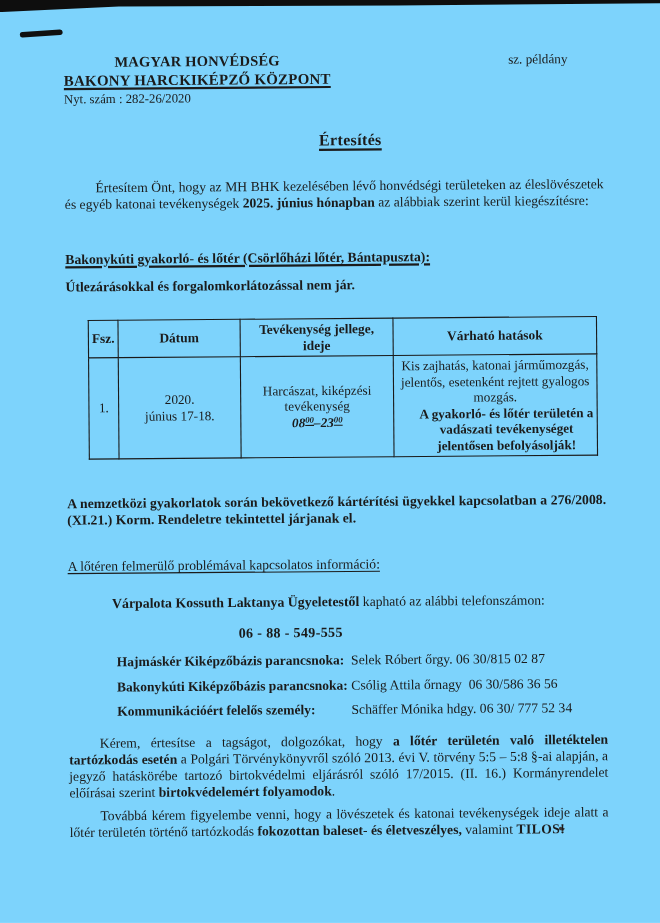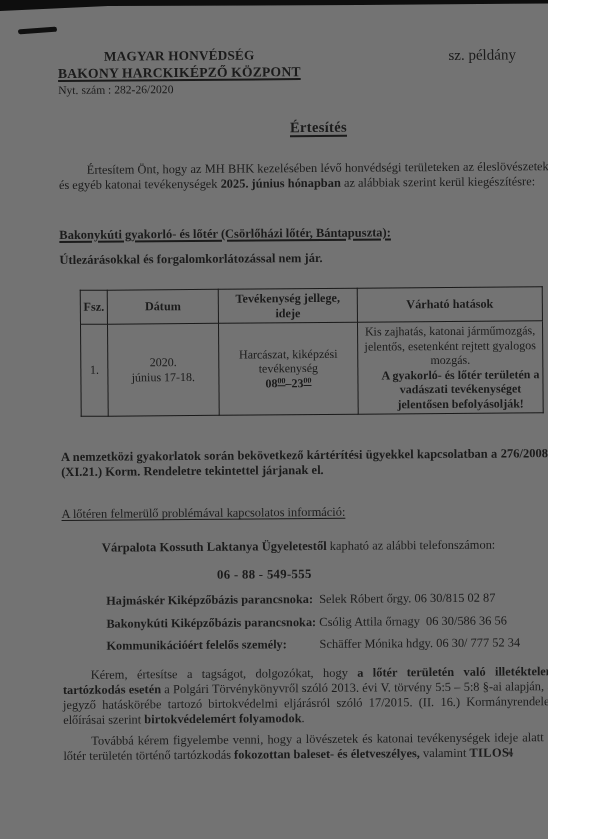"MAGYAR HONVÉDSÉG" .page { background: #737373 -> #7dd3fc; width: 548px -> 600px }
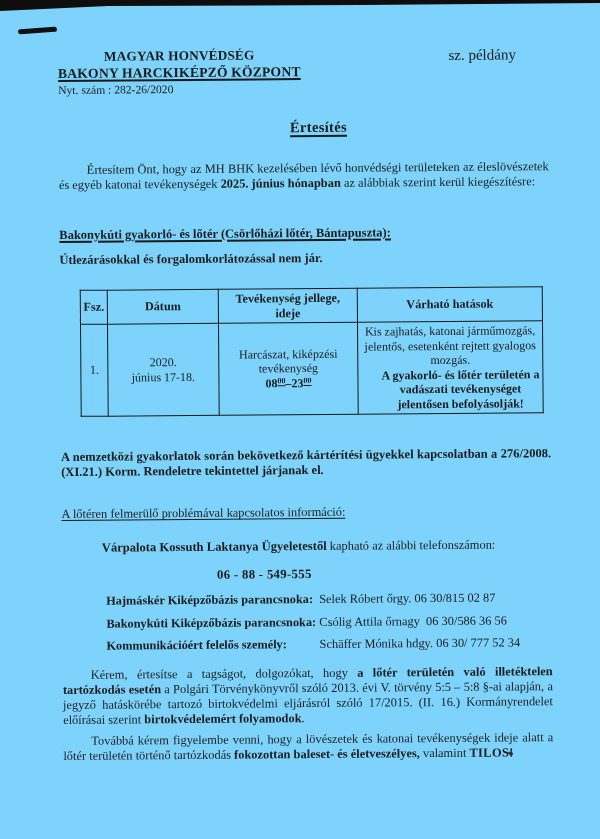"sz. példány" .copy-label { font-size: 15px -> 12px }
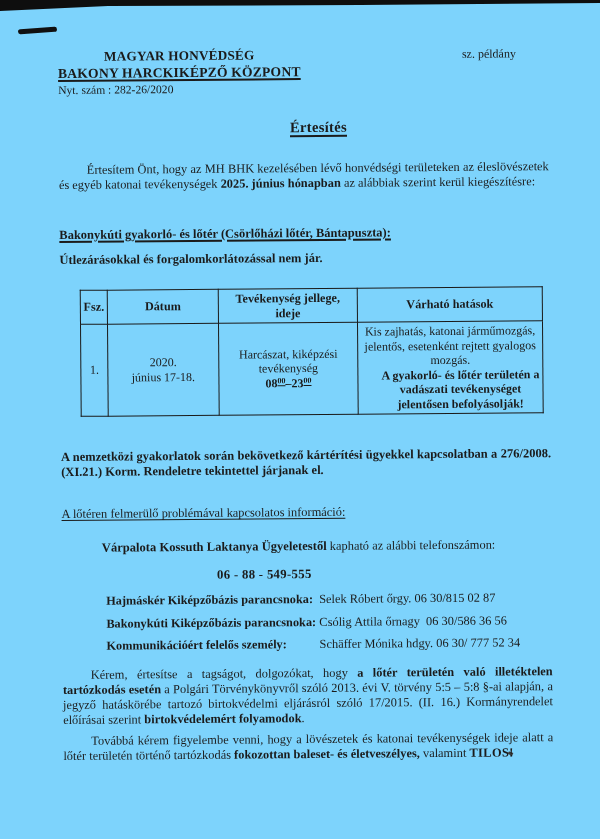"0800–2300" .time-line { font-style: none -> italic }
